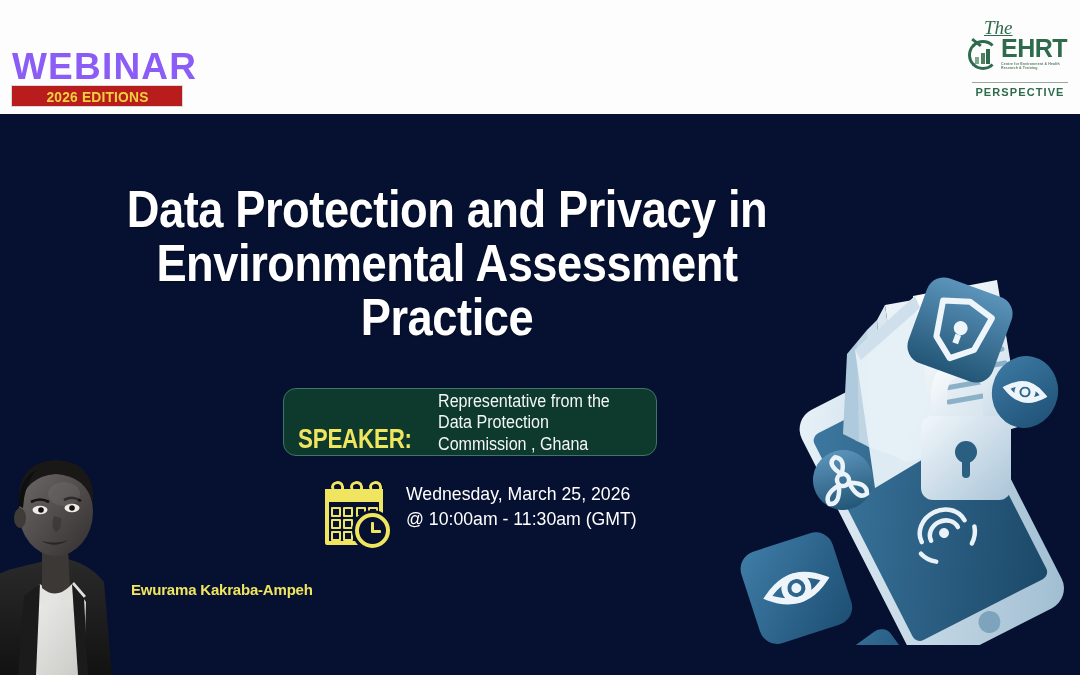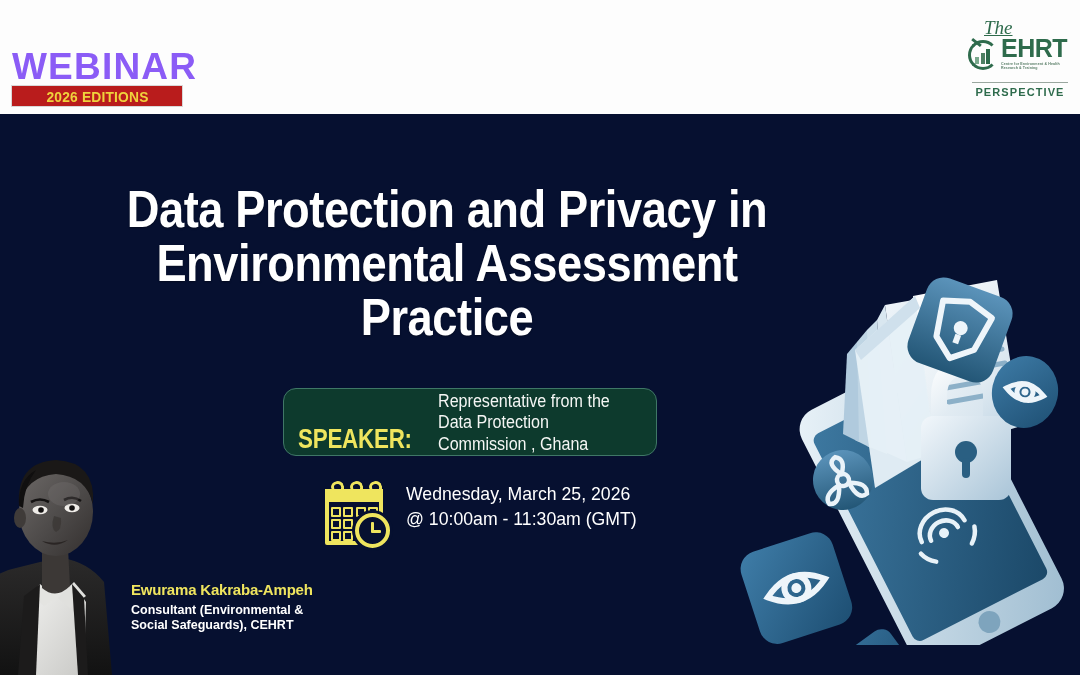"Consultant (Environmental & Social" div.mod-role { html: <div>Consultant (Environmental &amp; Social Safeguards), CEHRT</div> -> none }
